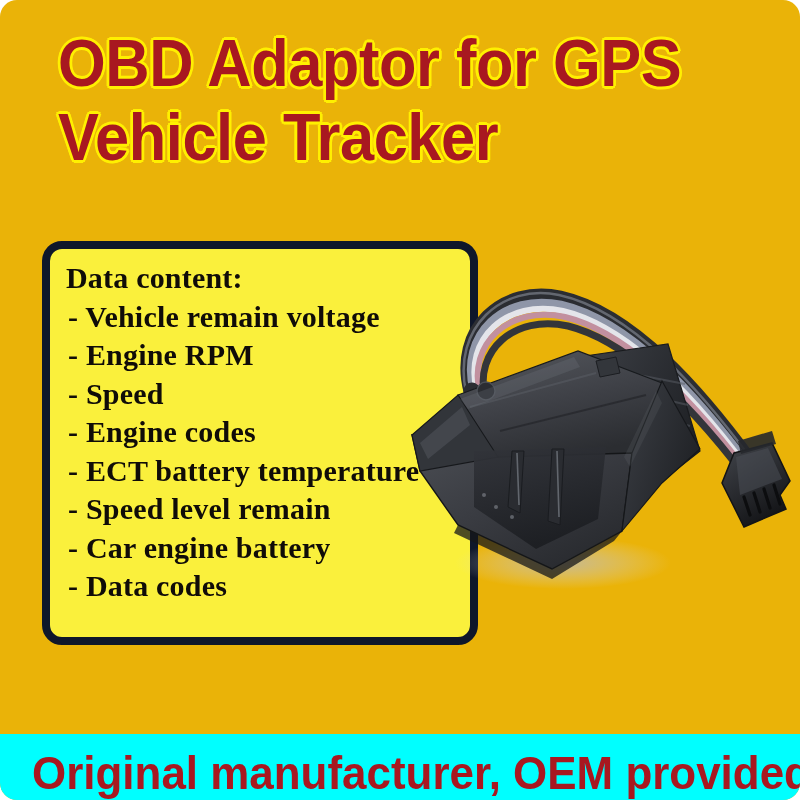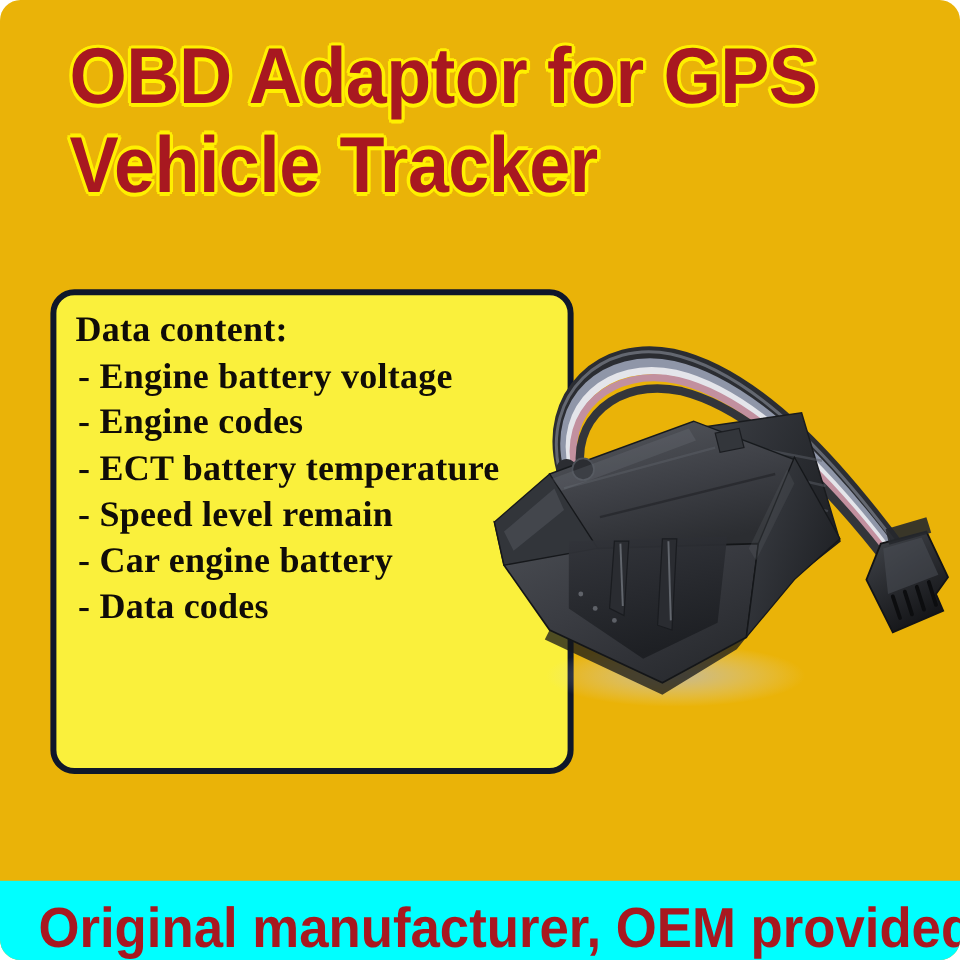"Data content:" #spec-box { border: 5px solid #0f172a -> 8px solid #0f172a }
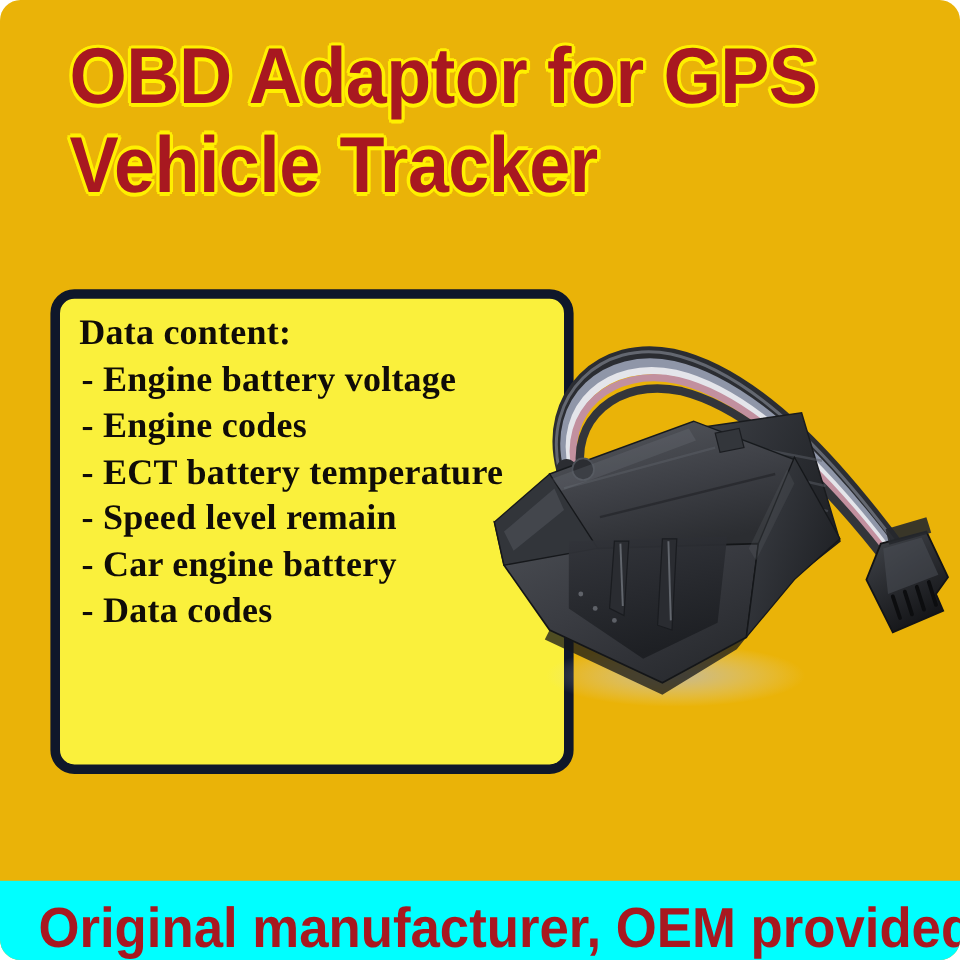"- Engine battery voltage" div.spec-line { text: Engine battery -> Vehicle remain }
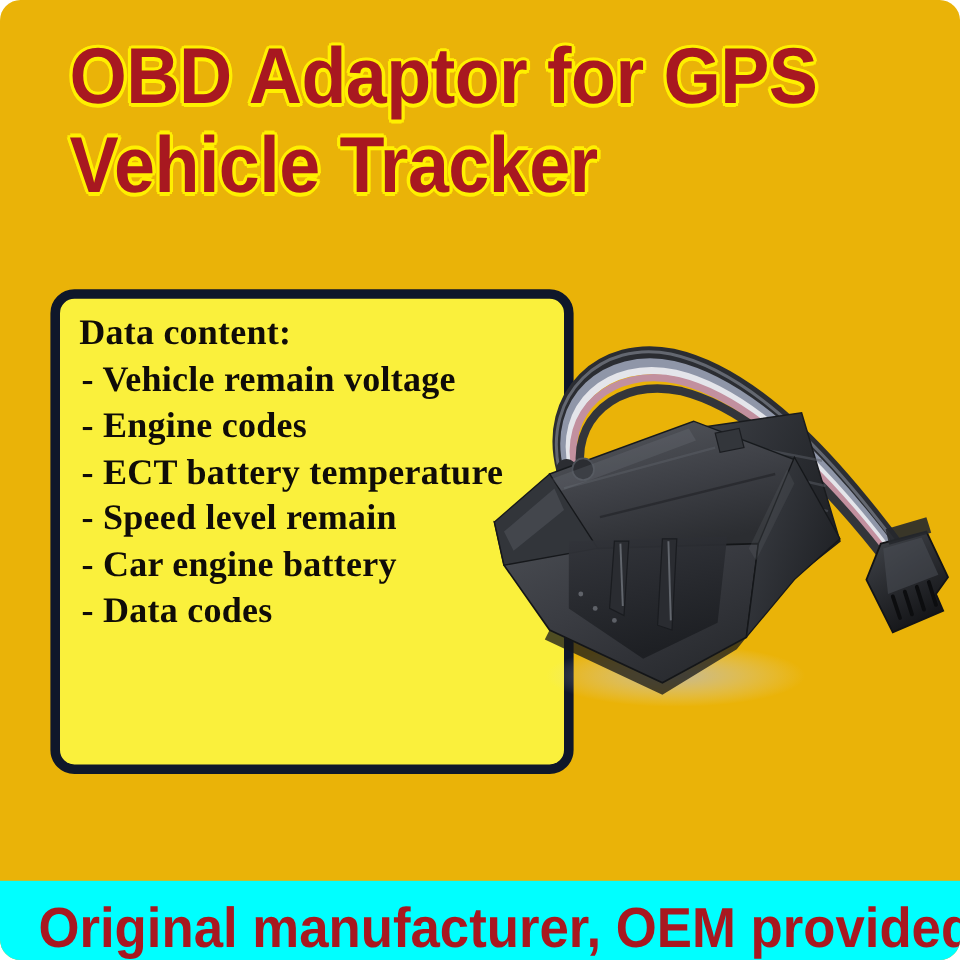"- Engine RPM" div.spec-line { html: none -> <div>- Engine RPM</div> }
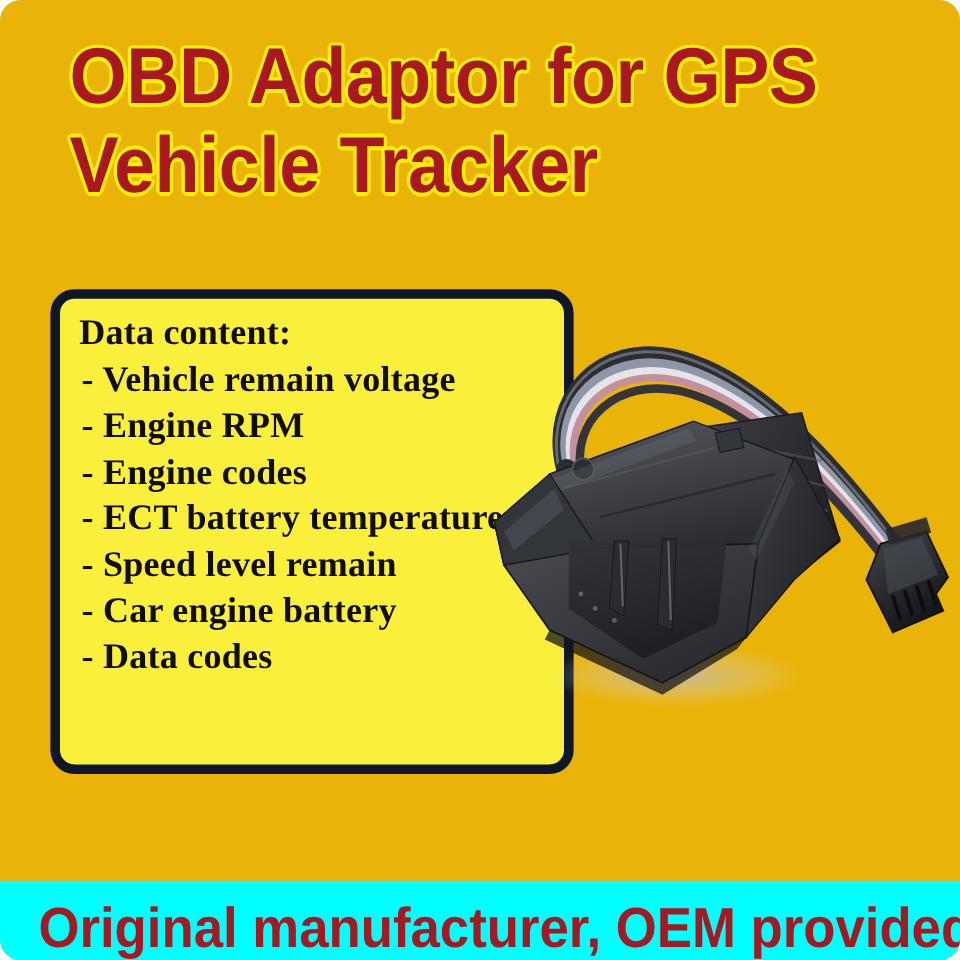"- Speed" div.spec-line { html: none -> <div>- Speed</div> }
